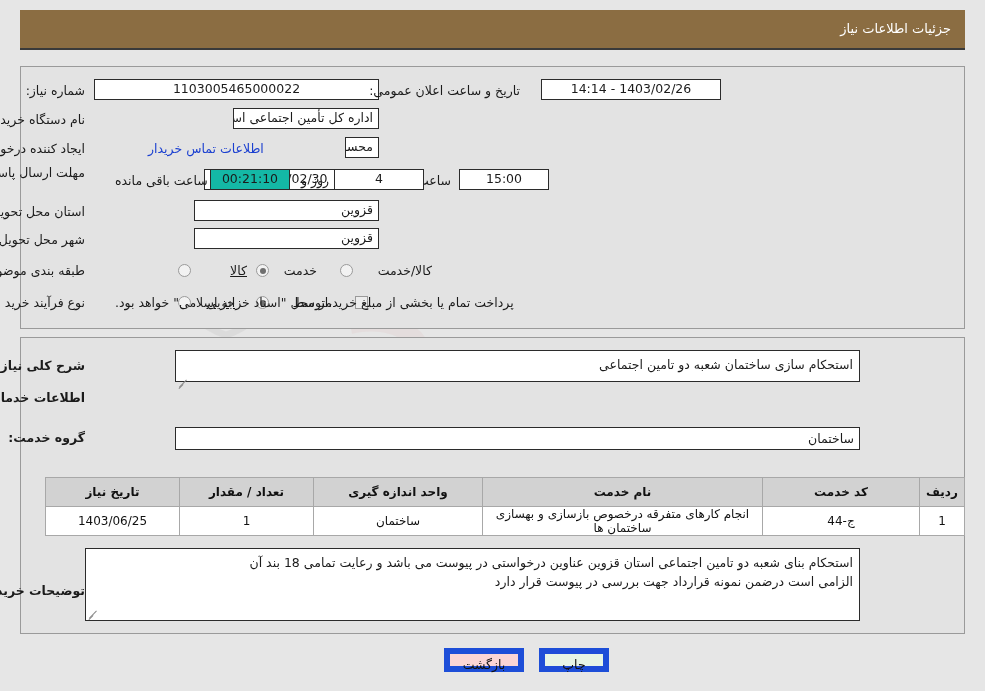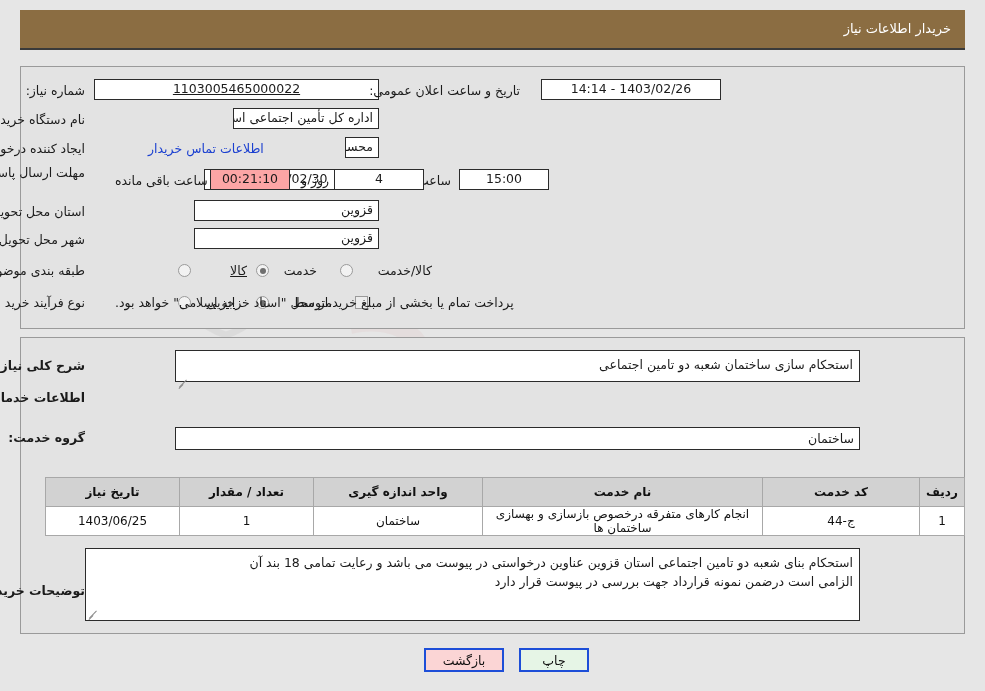"خریدار اطلاعات نیاز" div.titlebar-text { text: خریدار -> جزئیات }
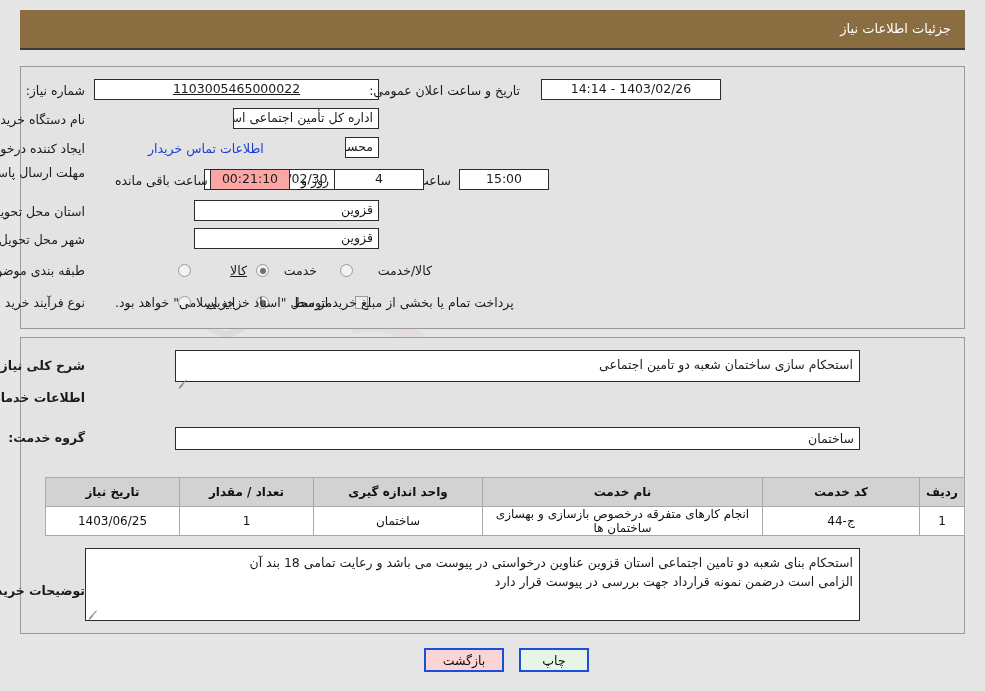"1103005465000022" div.box { text-decoration: underline -> none }
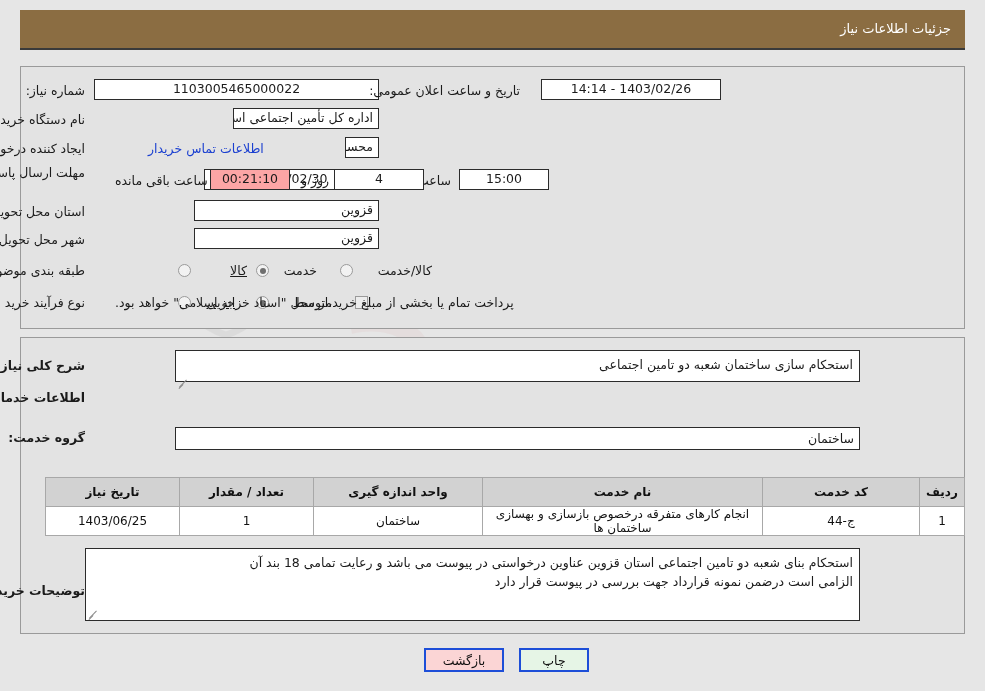"00:21:10" .box.timer { background: #fca5a5 -> #14b8a6 }
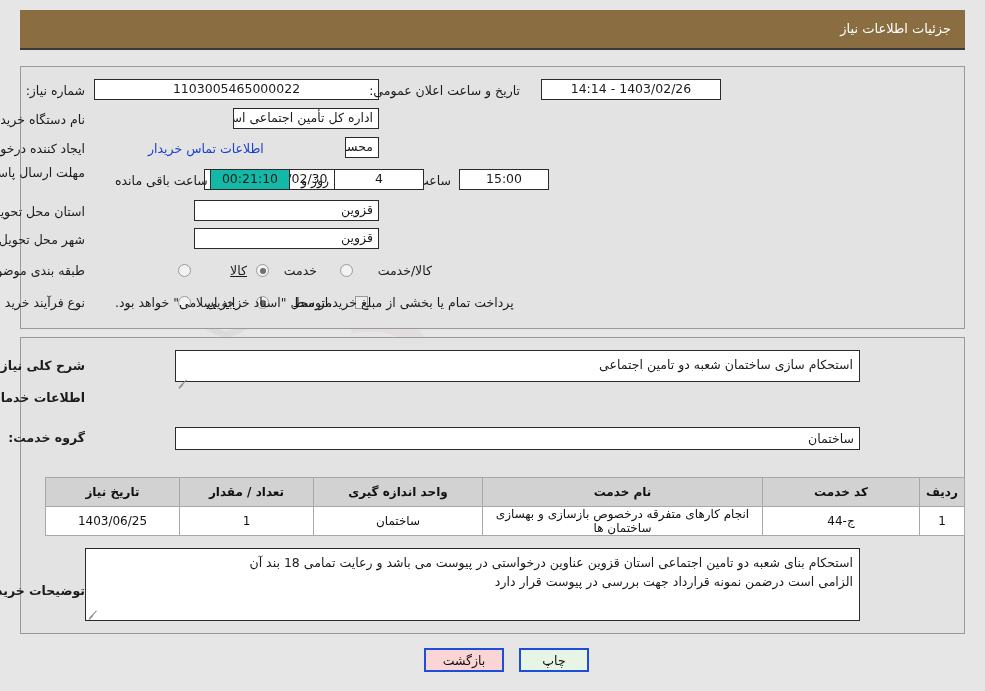"بازگشت" .btn { border: 2px solid #1d4ed8 -> 6px solid #1d4ed8; margin-left: none -> 20px }
